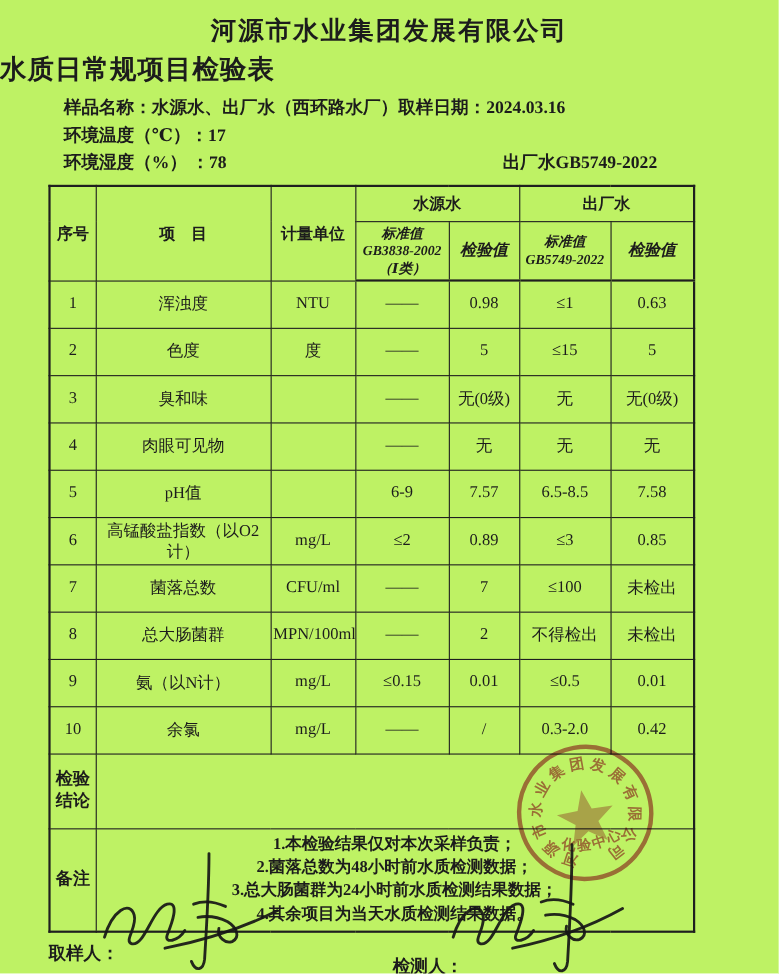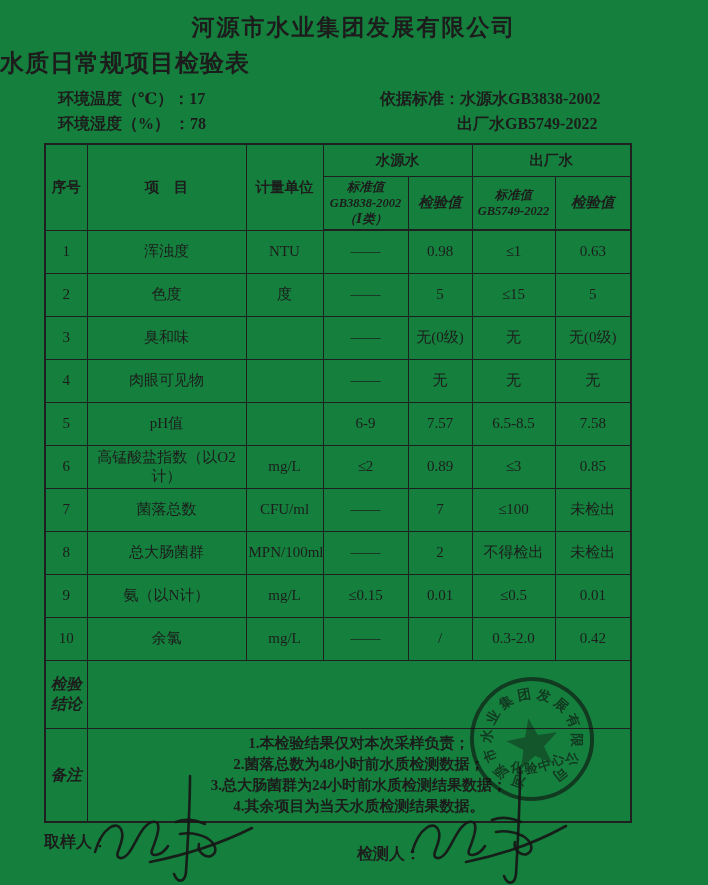"河源市水业集团发展有限公司" .page { background: #15803d -> #bef264 }
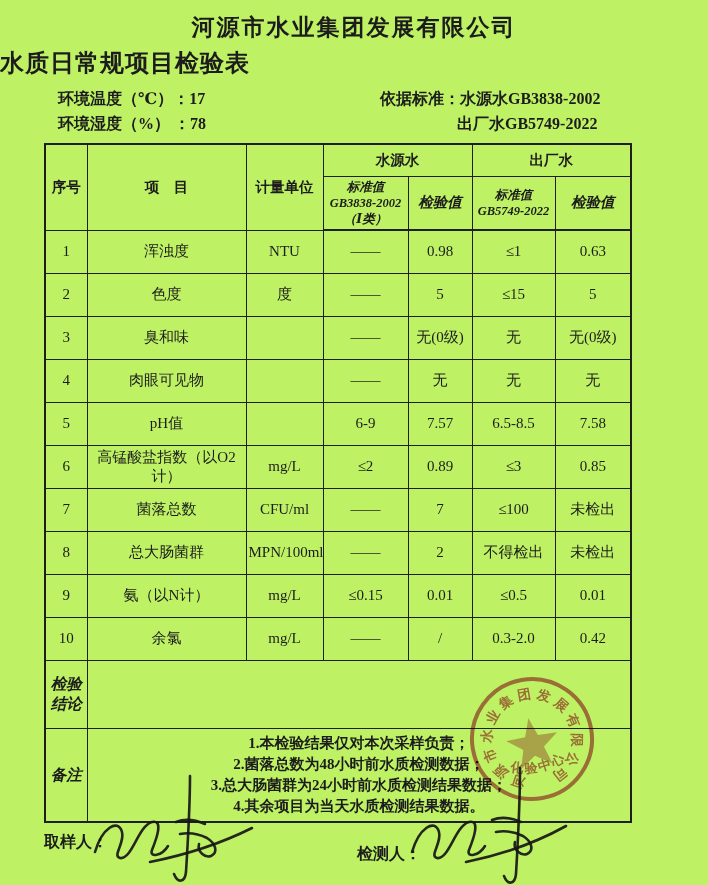"样品名称：水源水、出厂水（西环路水厂）取样日期：2024.03.16" div.info-line { html: none -> <div> <span>样品名称：</span><span>水源水、出厂水（西环路水厂）</span><span>取样日期：</span><span>2024.03.16</span> </div> }
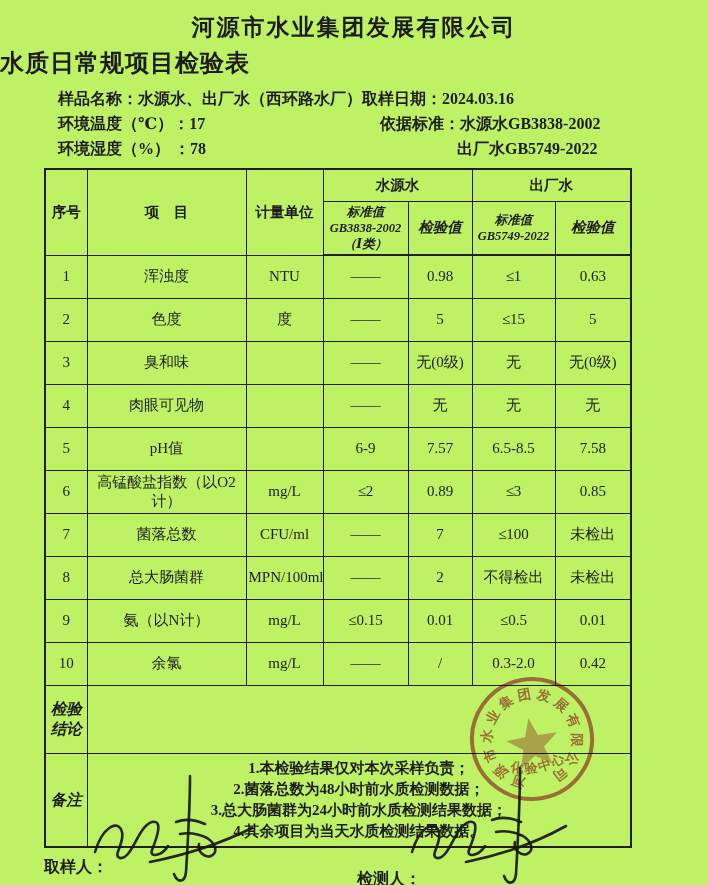"依据标准：水源水GB3838-2002" span.abs-380 { html: <span><span>依据标准：</span><span>水源水GB3838-2002</span></span> -> none }
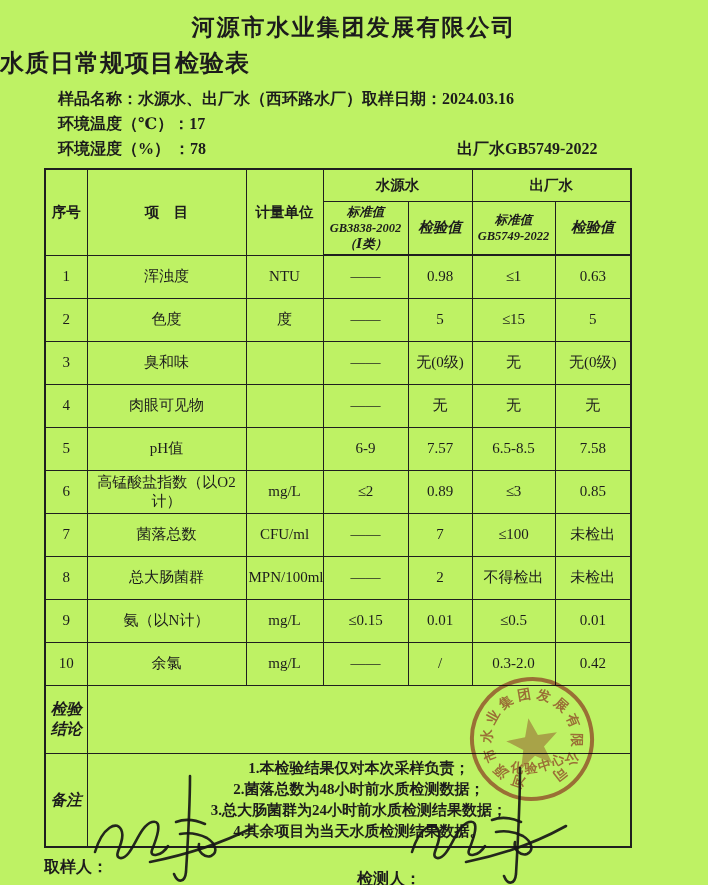"检验" tr.conclusion-row td.label, tr.remarks-row td.label { font-style: italic -> none }
